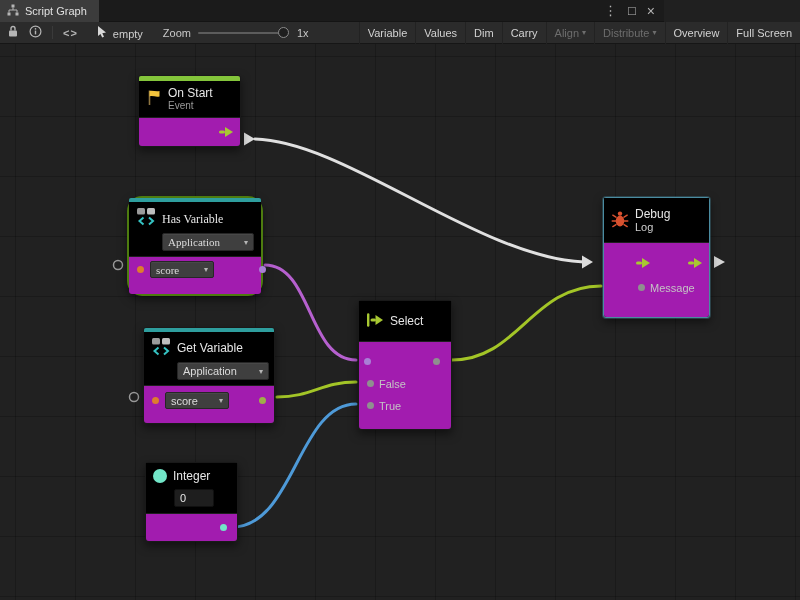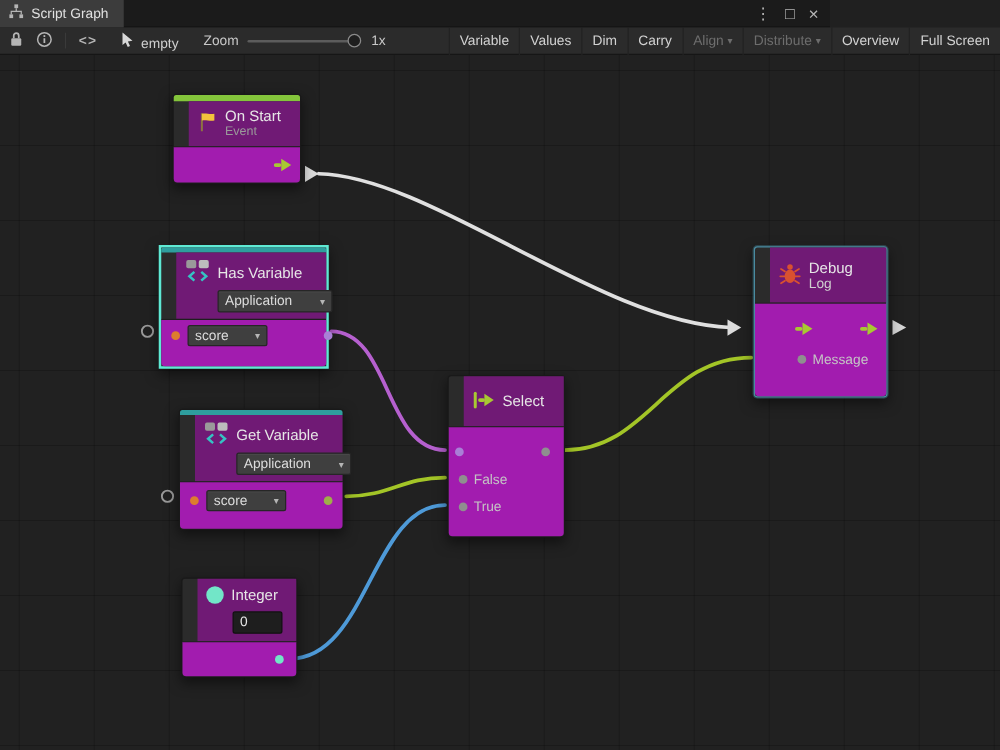"On Start" .nhead { background: #701a75 -> #000000; margin-left: 12px -> none }
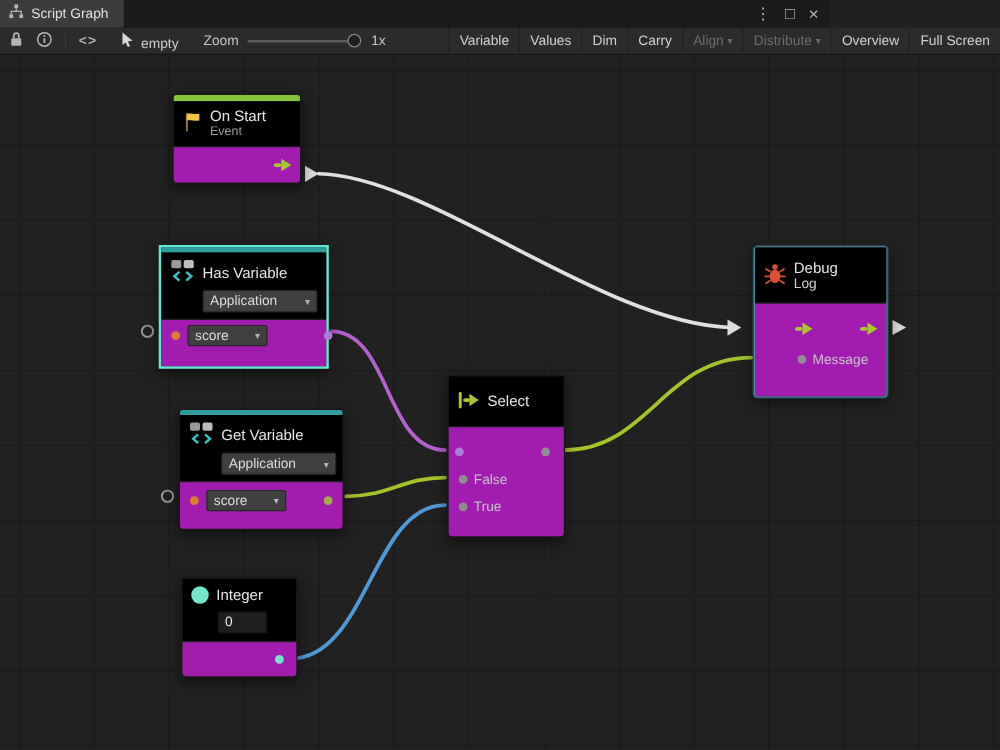"Has Variable" .node.selected { border: 2px solid #5eead4 -> 2px solid #4d7c0f; border-radius: 0 -> 15px; font-family: none -> Liberation Serif, serif }
